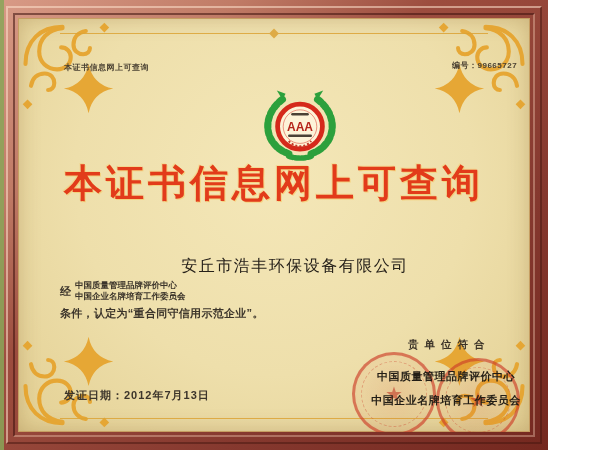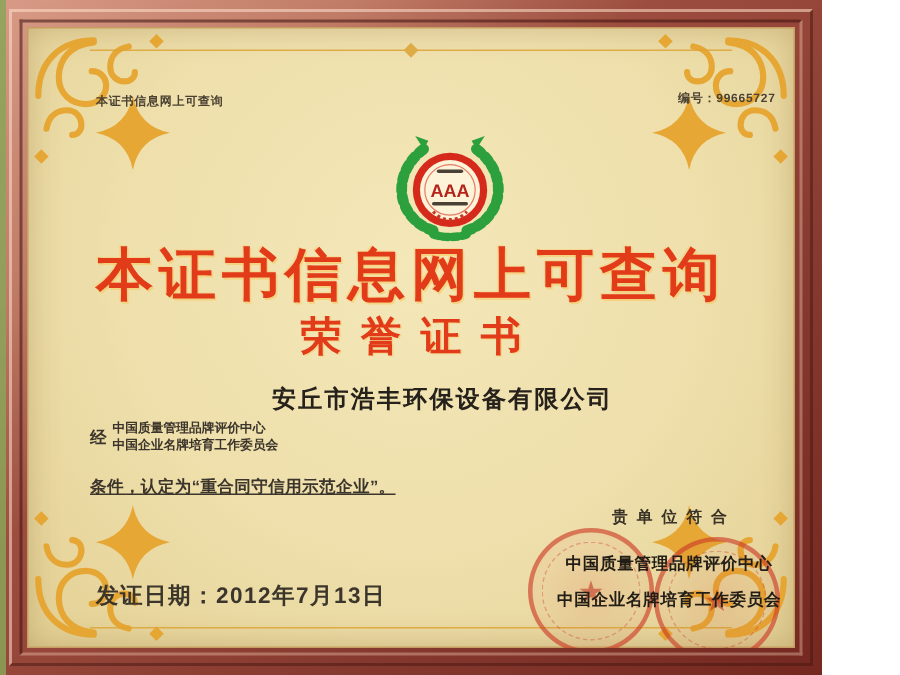"荣誉证书" div.subtitle { html: <div>荣誉证书</div> -> none }
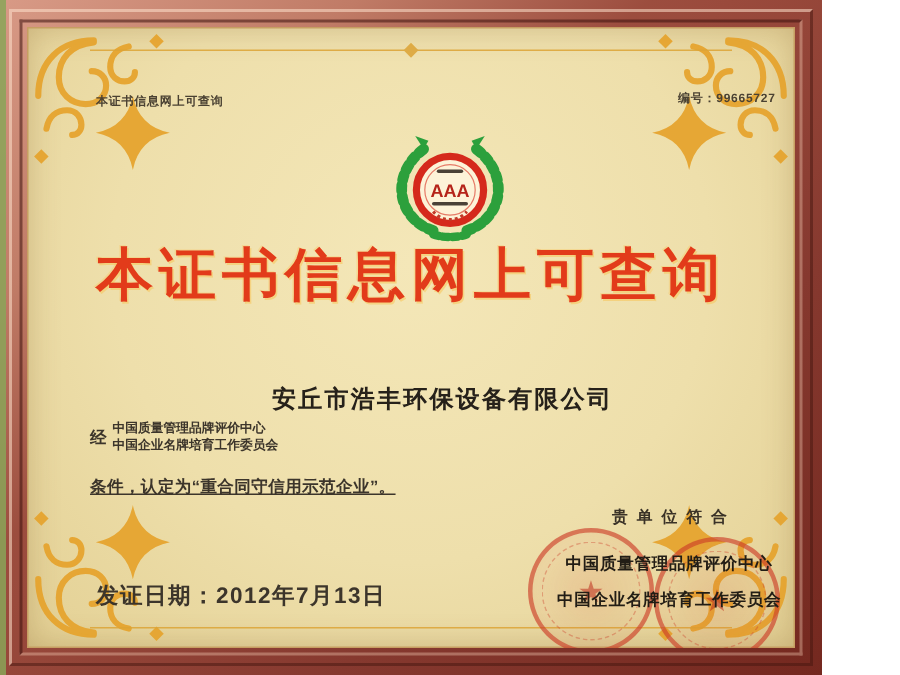"安丘市浩丰环保设备有限公司" .company { font-weight: 700 -> 400 }
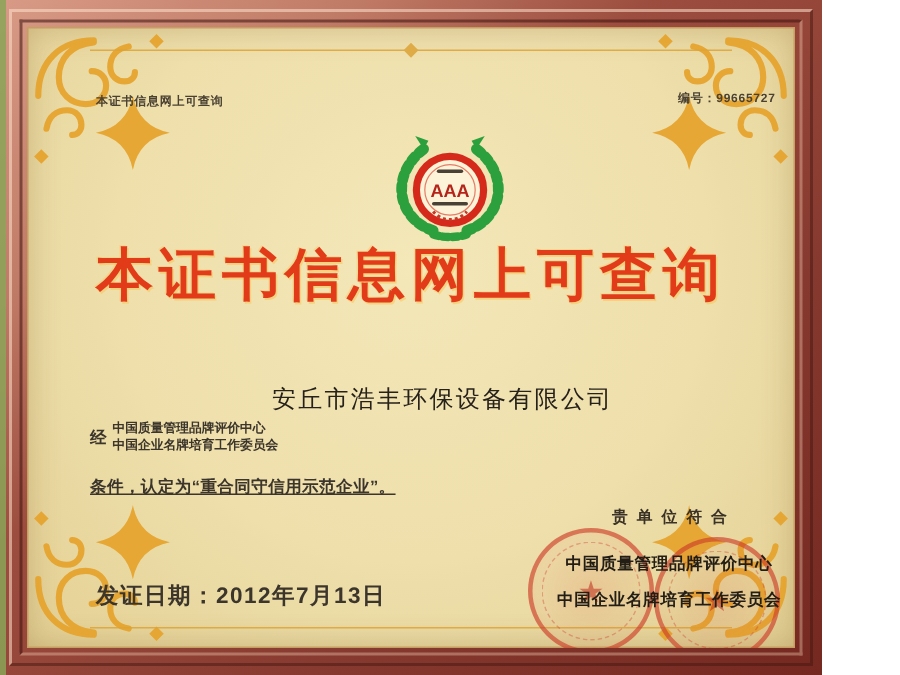"条件，认定为“重合同守信用示范企业”。" .body-line2 { margin-top: 15px -> 4px; text-decoration: underline -> none }
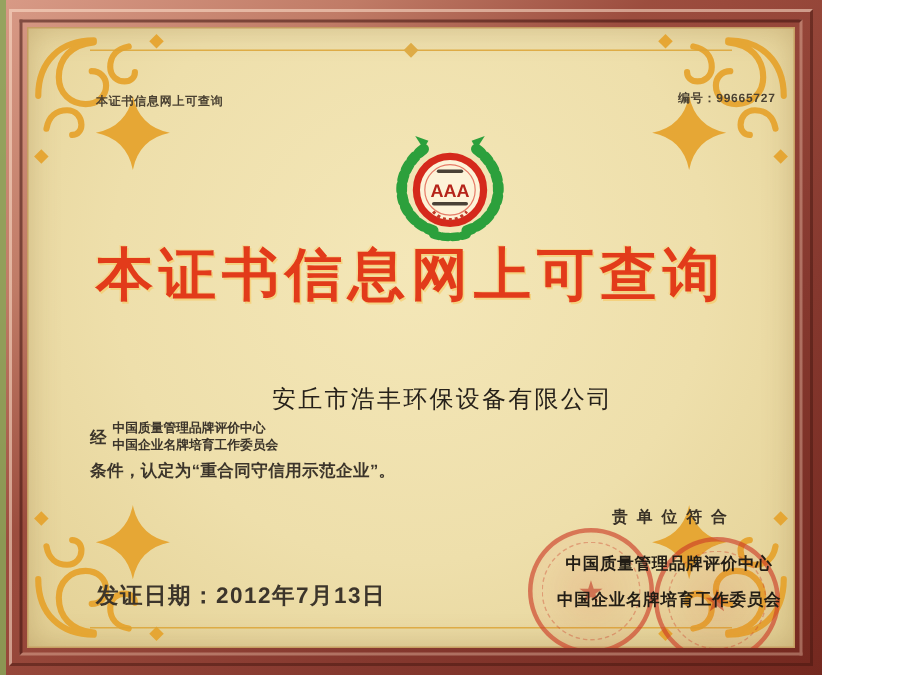"发证日期：2012年7月13日" .issue-date { font-size: 15px -> 11px }
